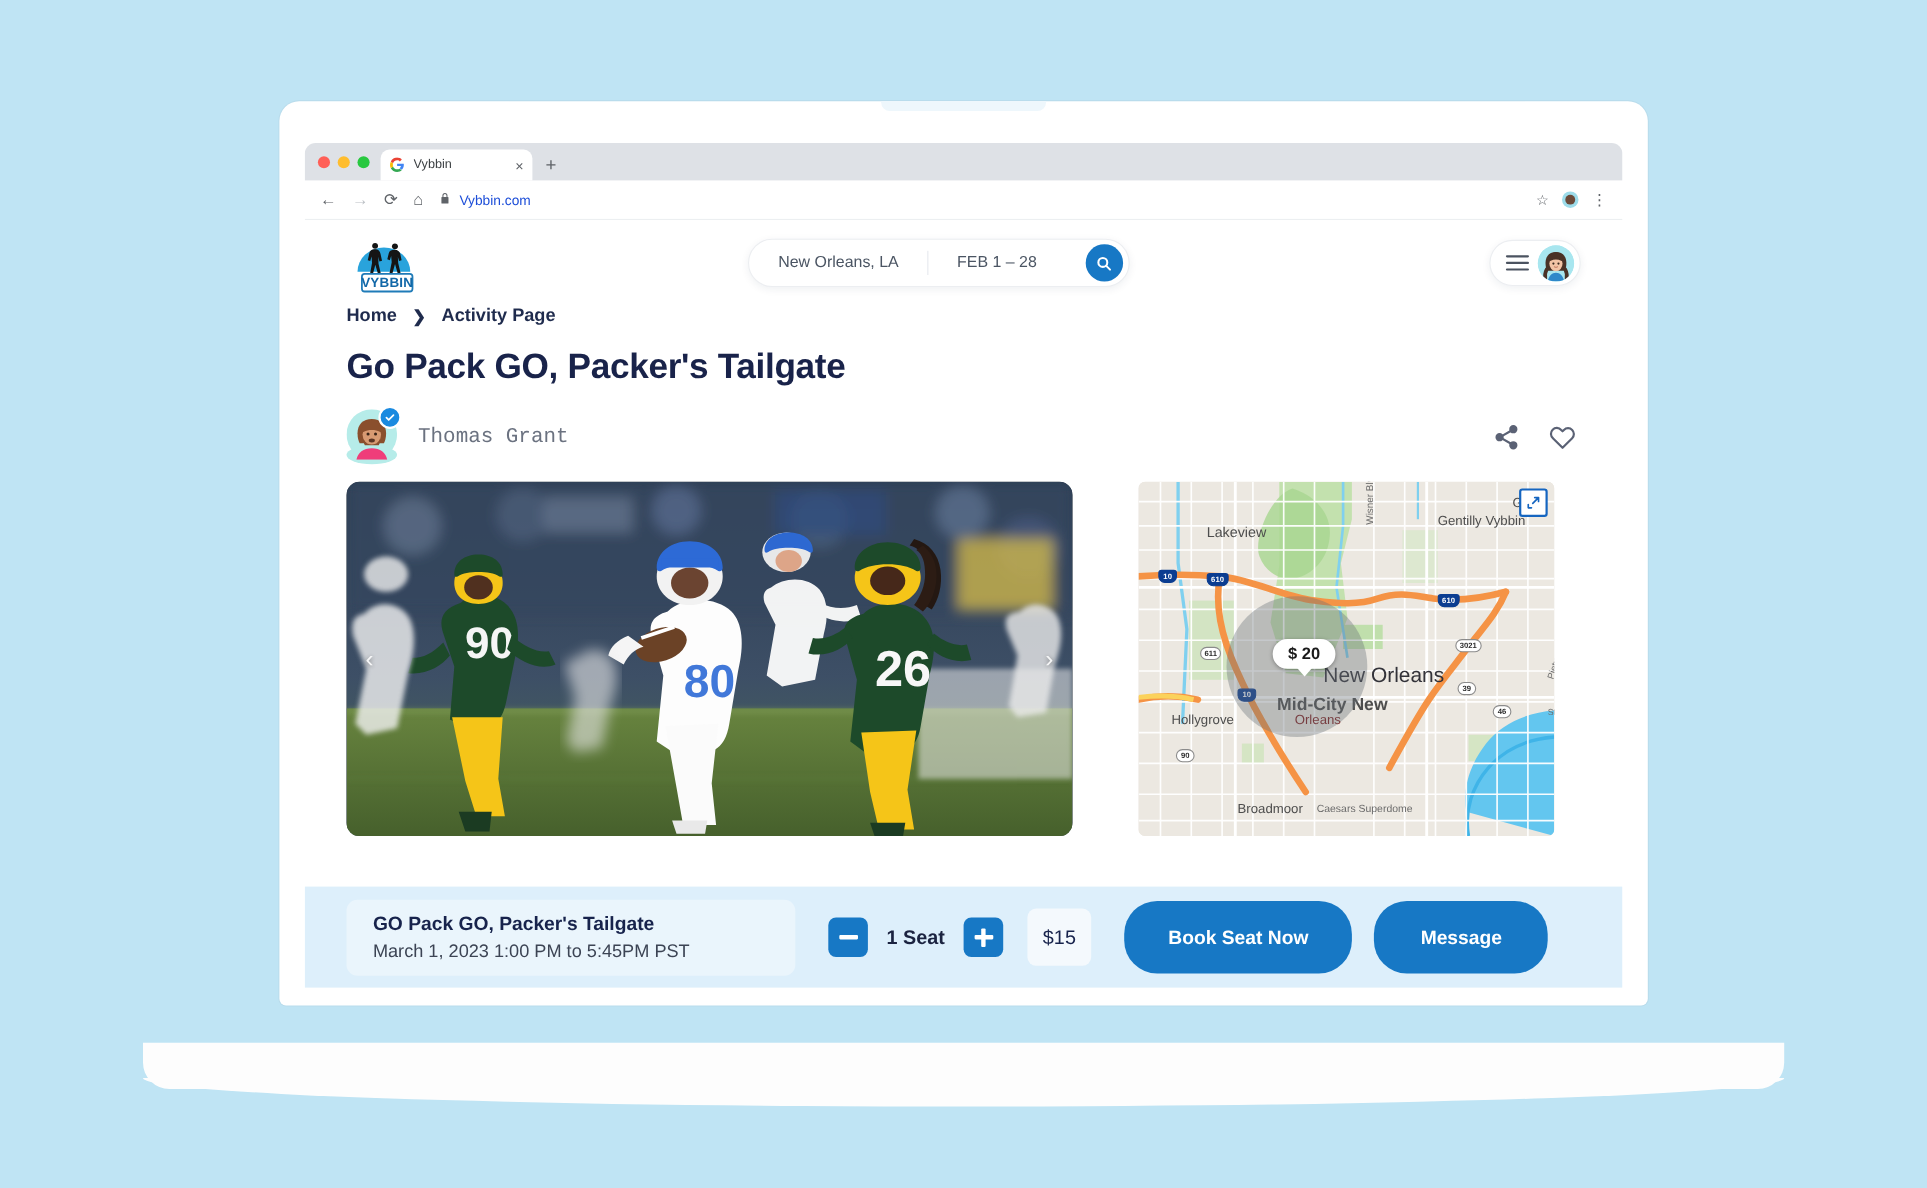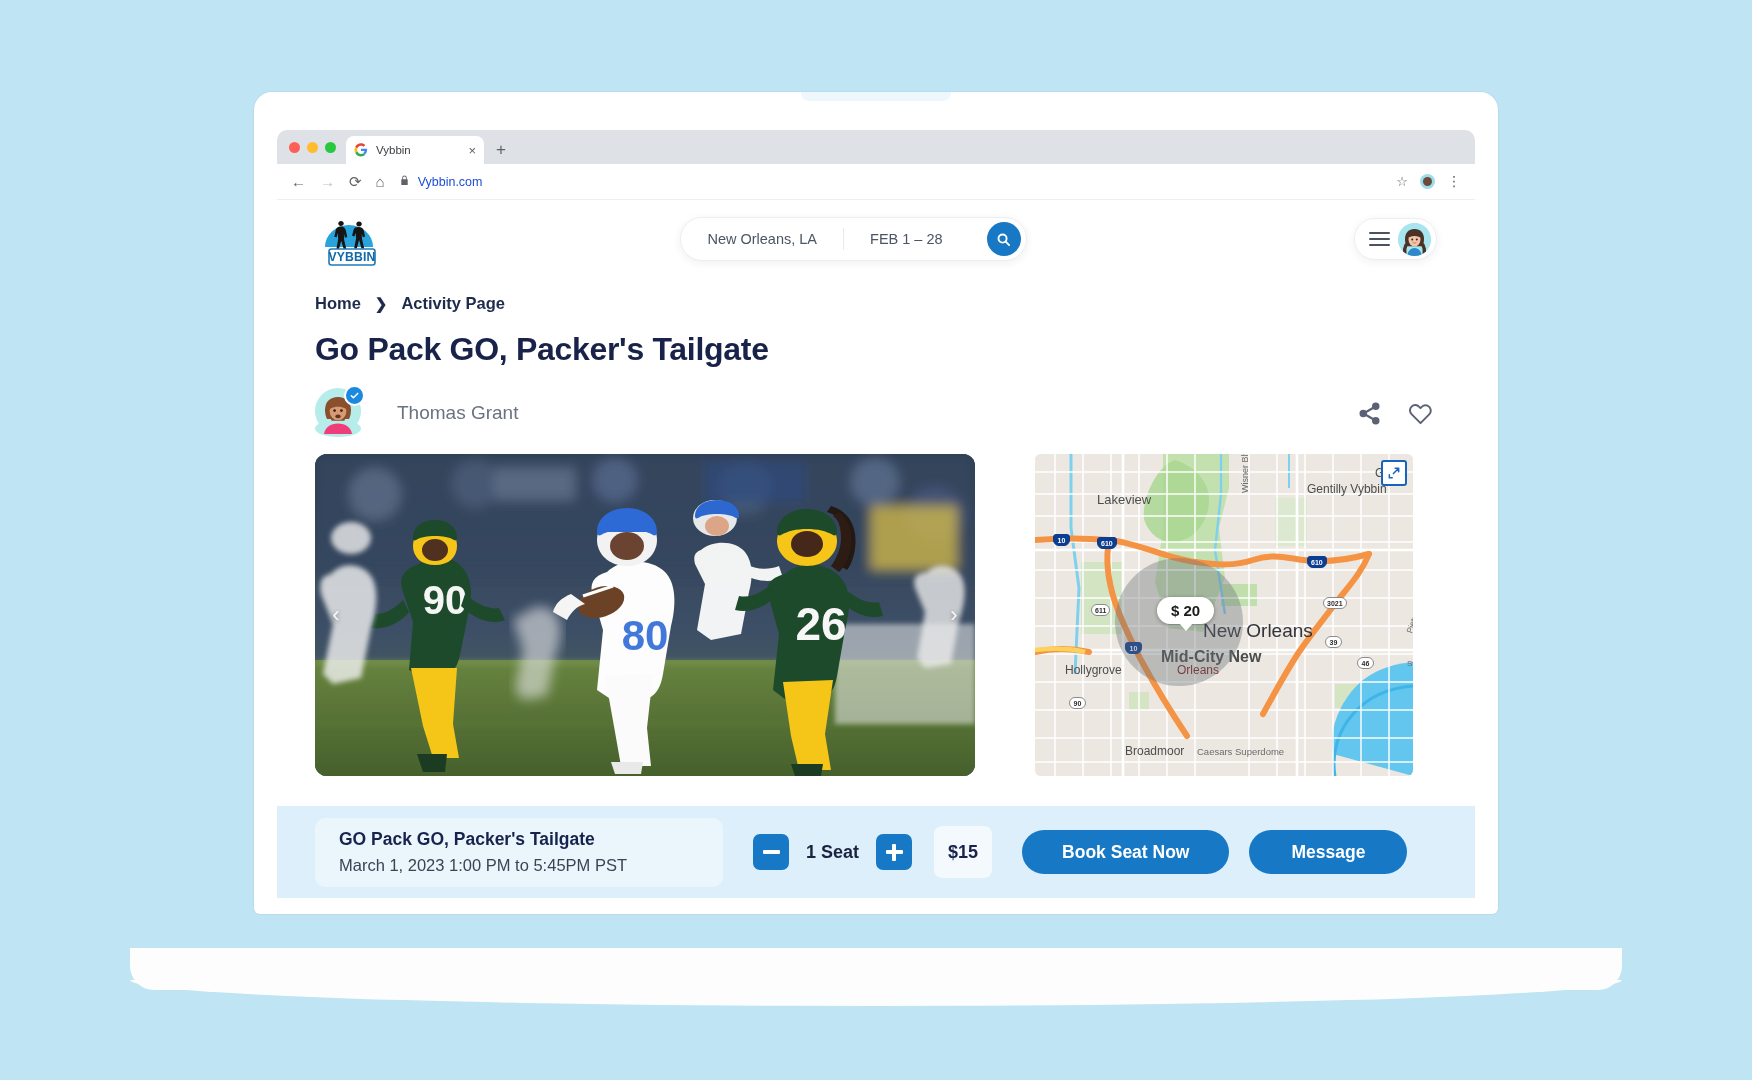"Home" .crumbs { margin-top: 16px -> none }
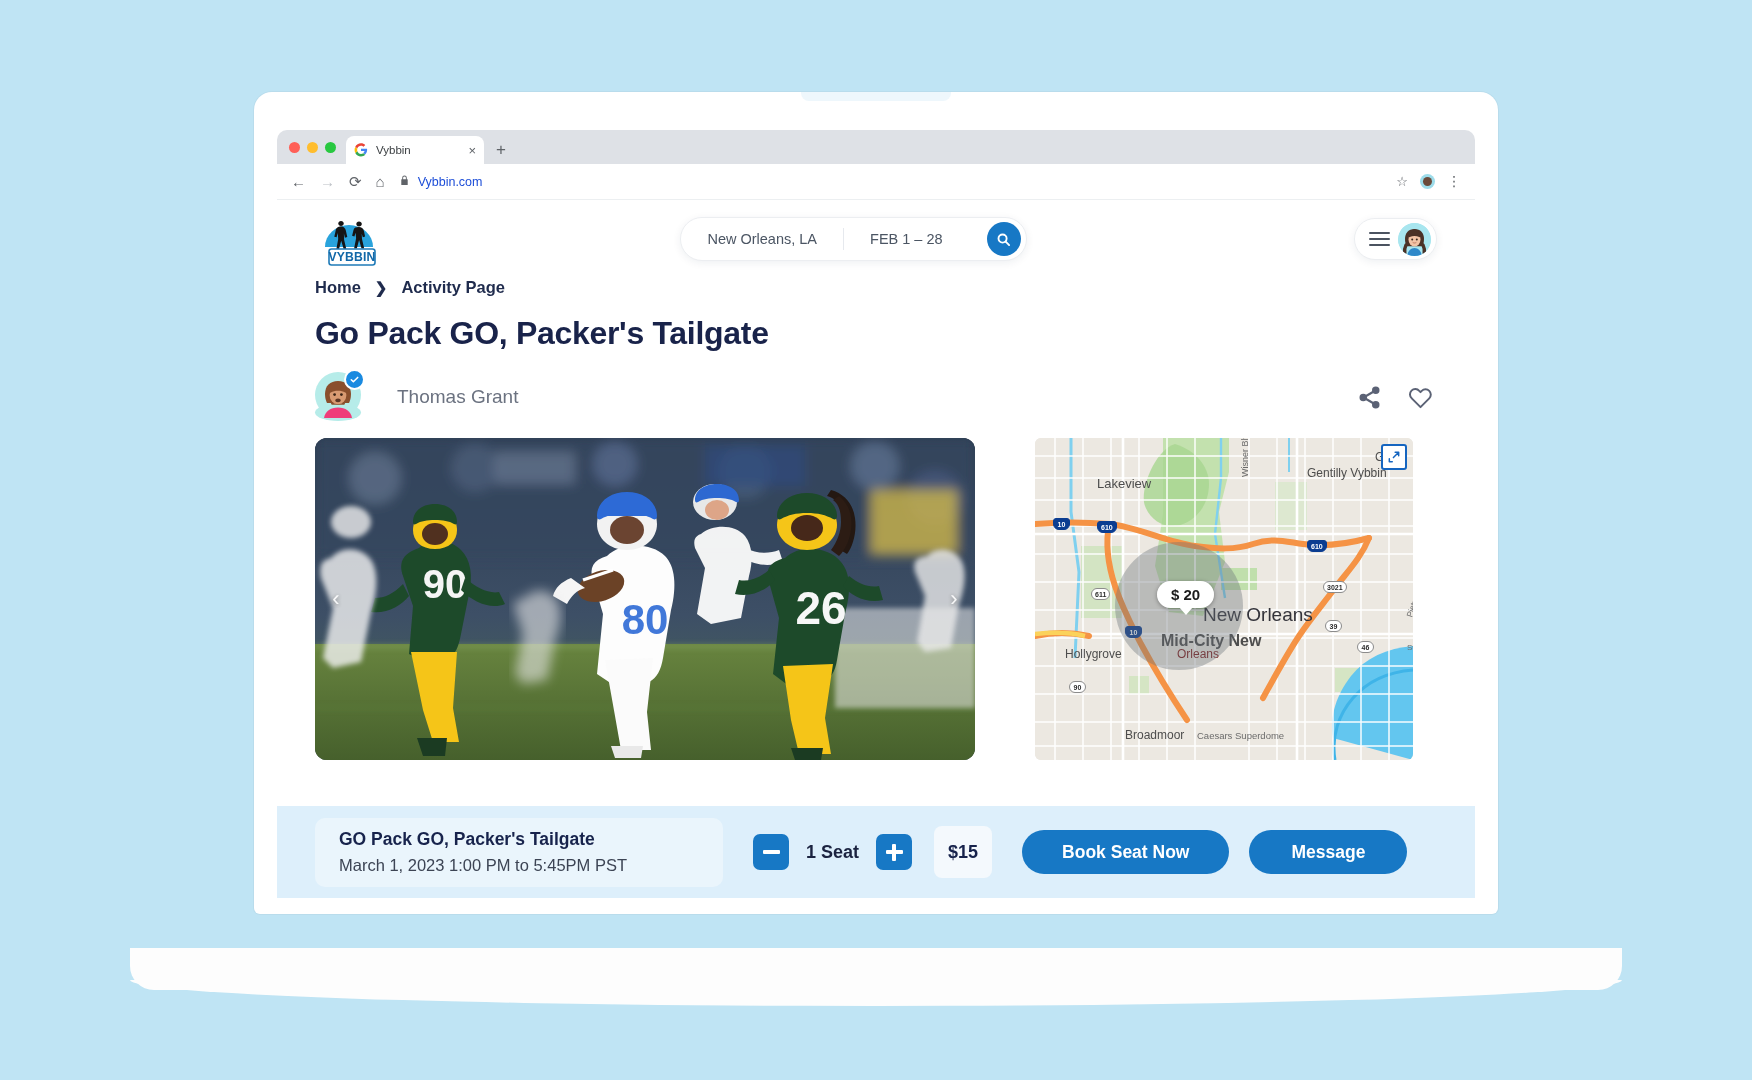"Thomas Grant" .author-name { font-family: none -> Liberation Mono, monospace; margin-left: 36px -> 19px }
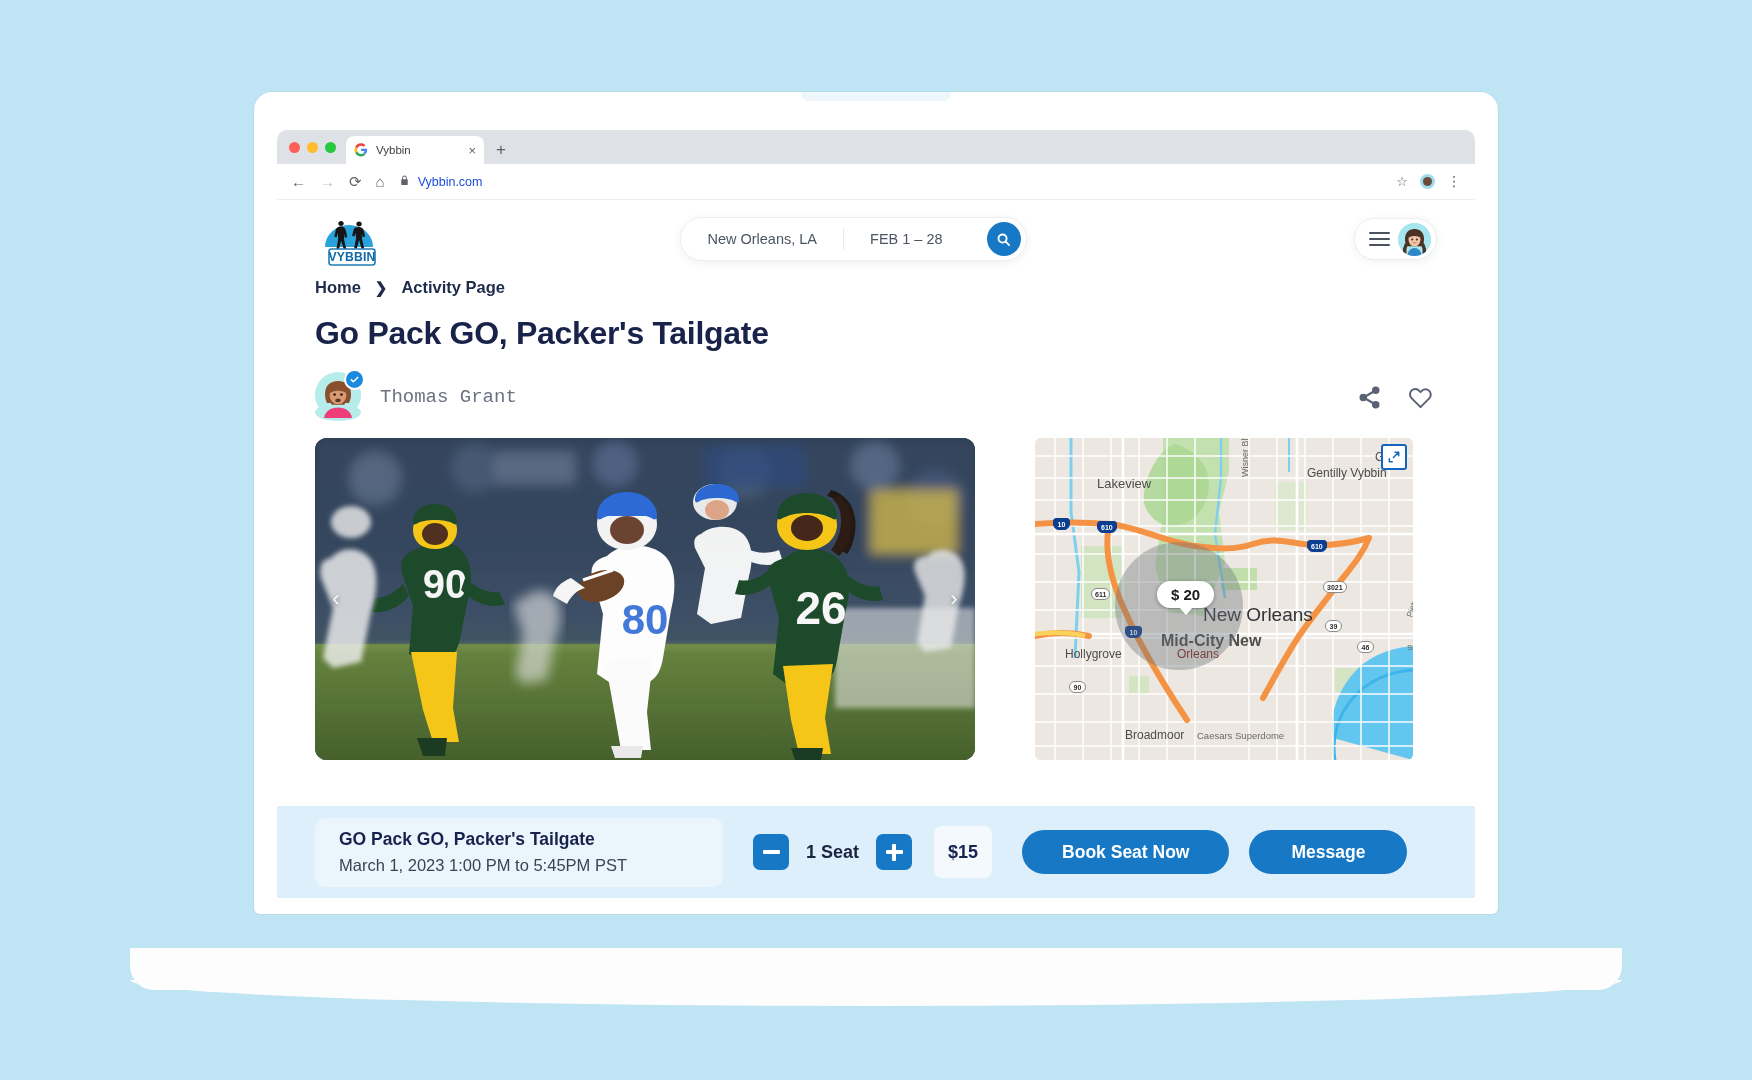"$15" .price-box { font-weight: bold -> normal }
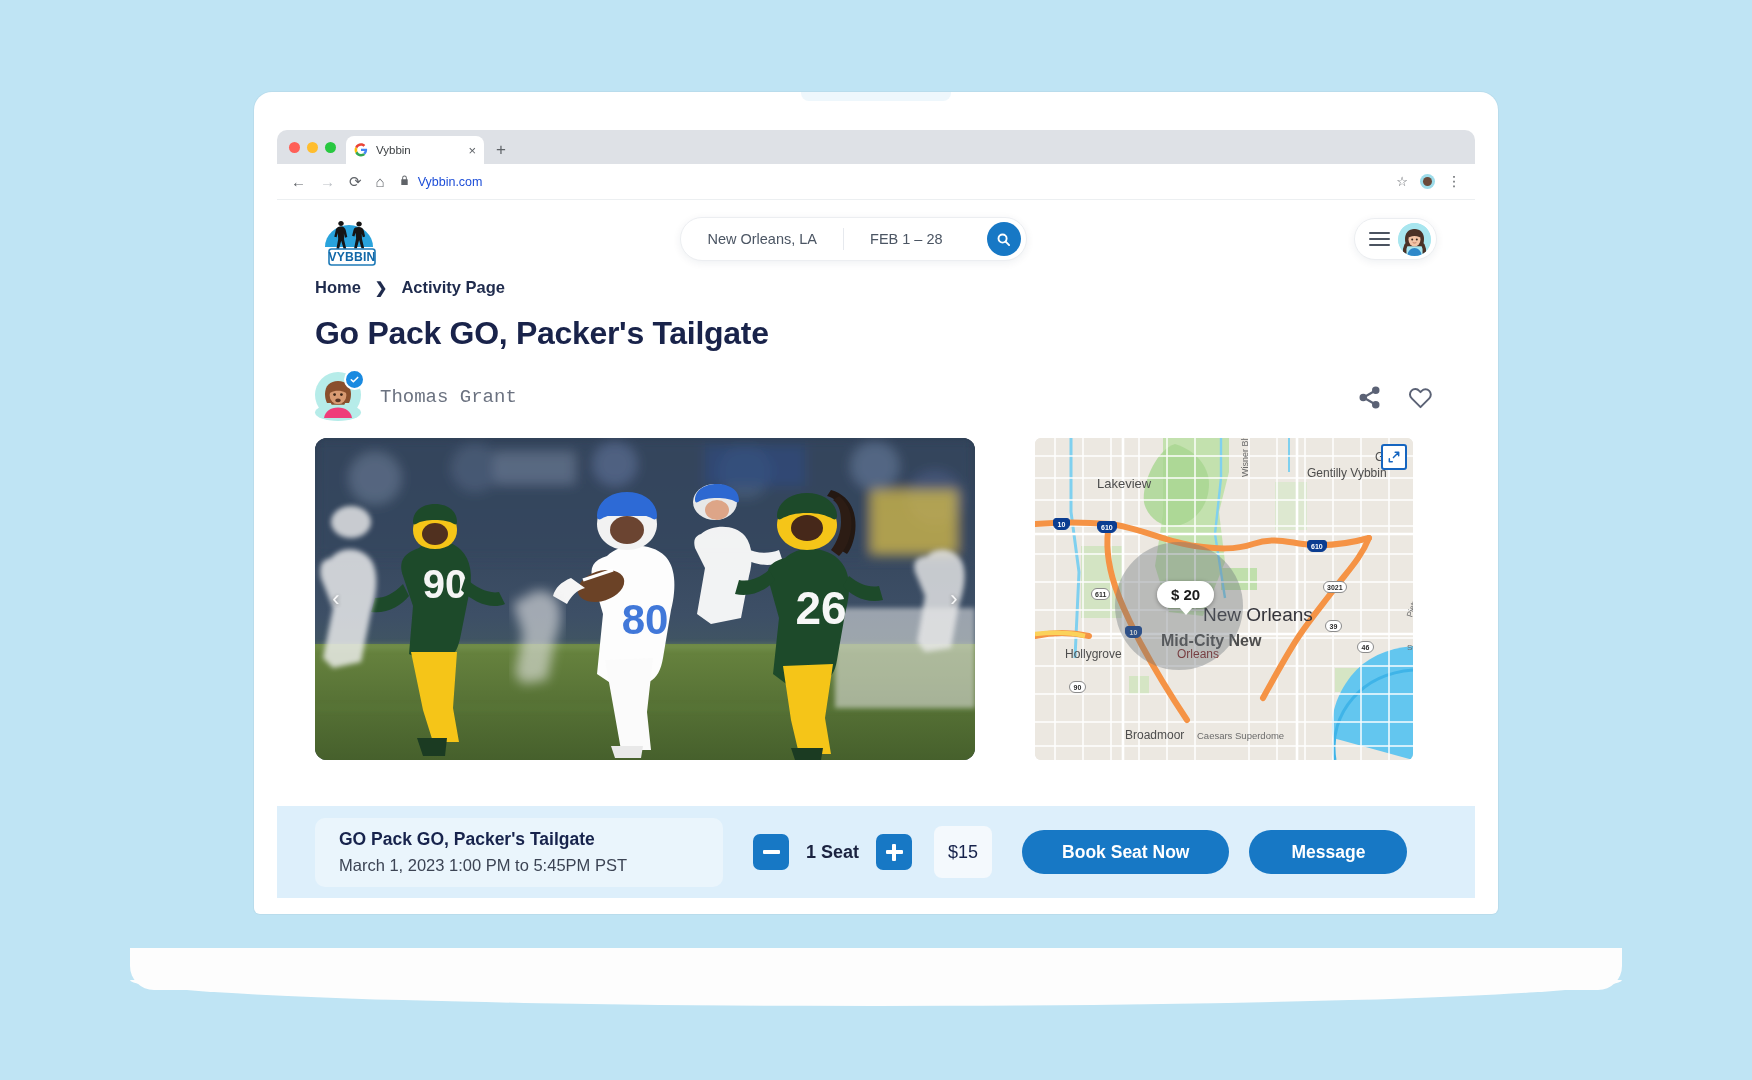"Book Seat Now" .btn-primary { height: 44px -> 66px }
